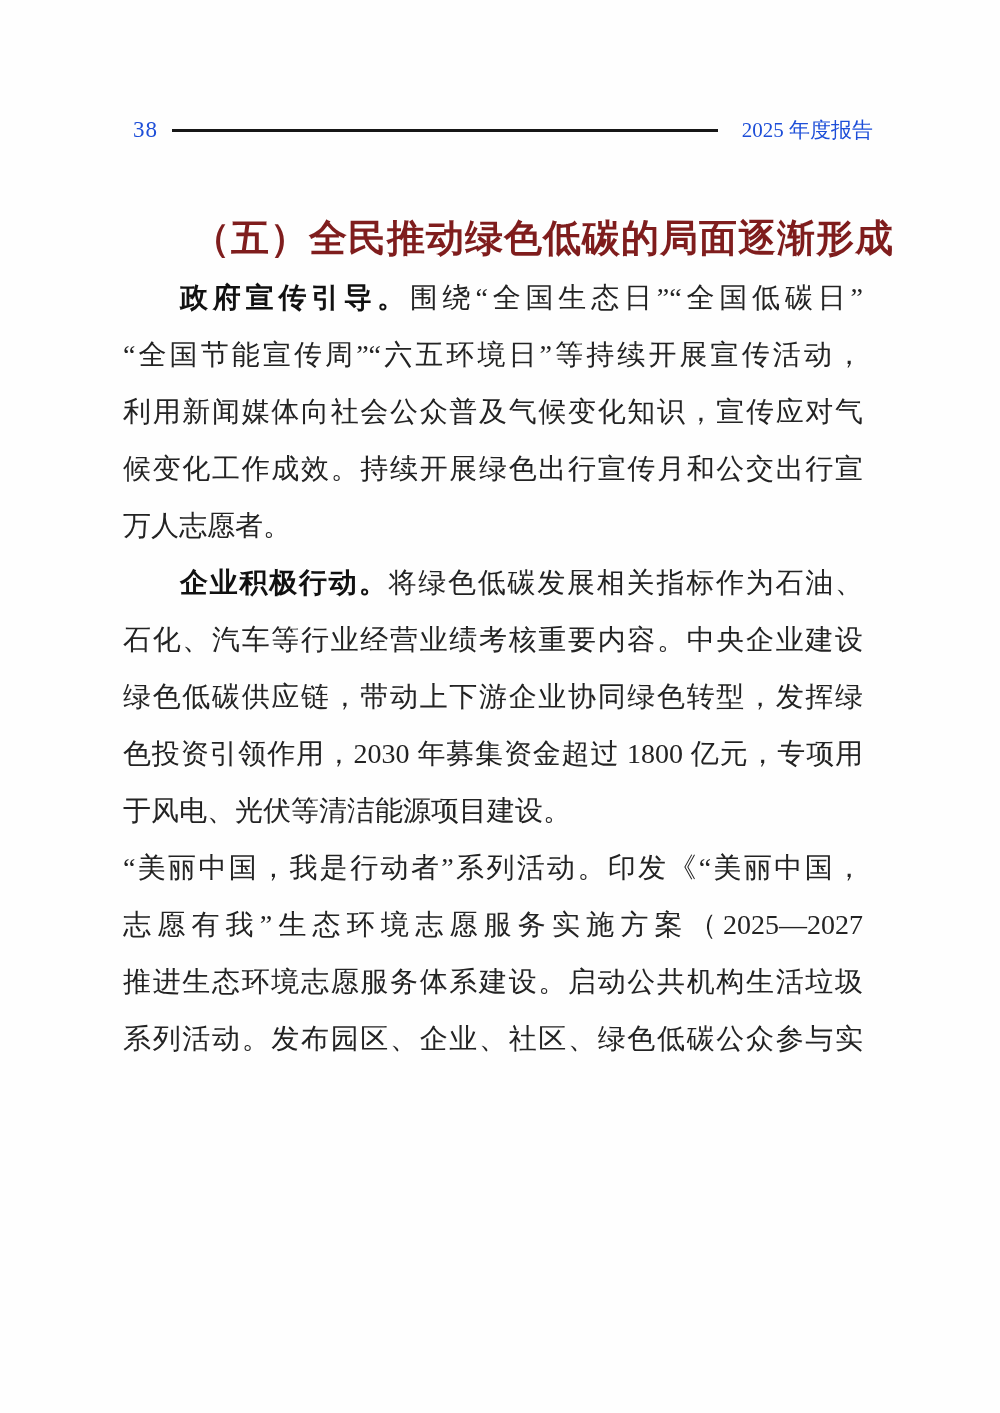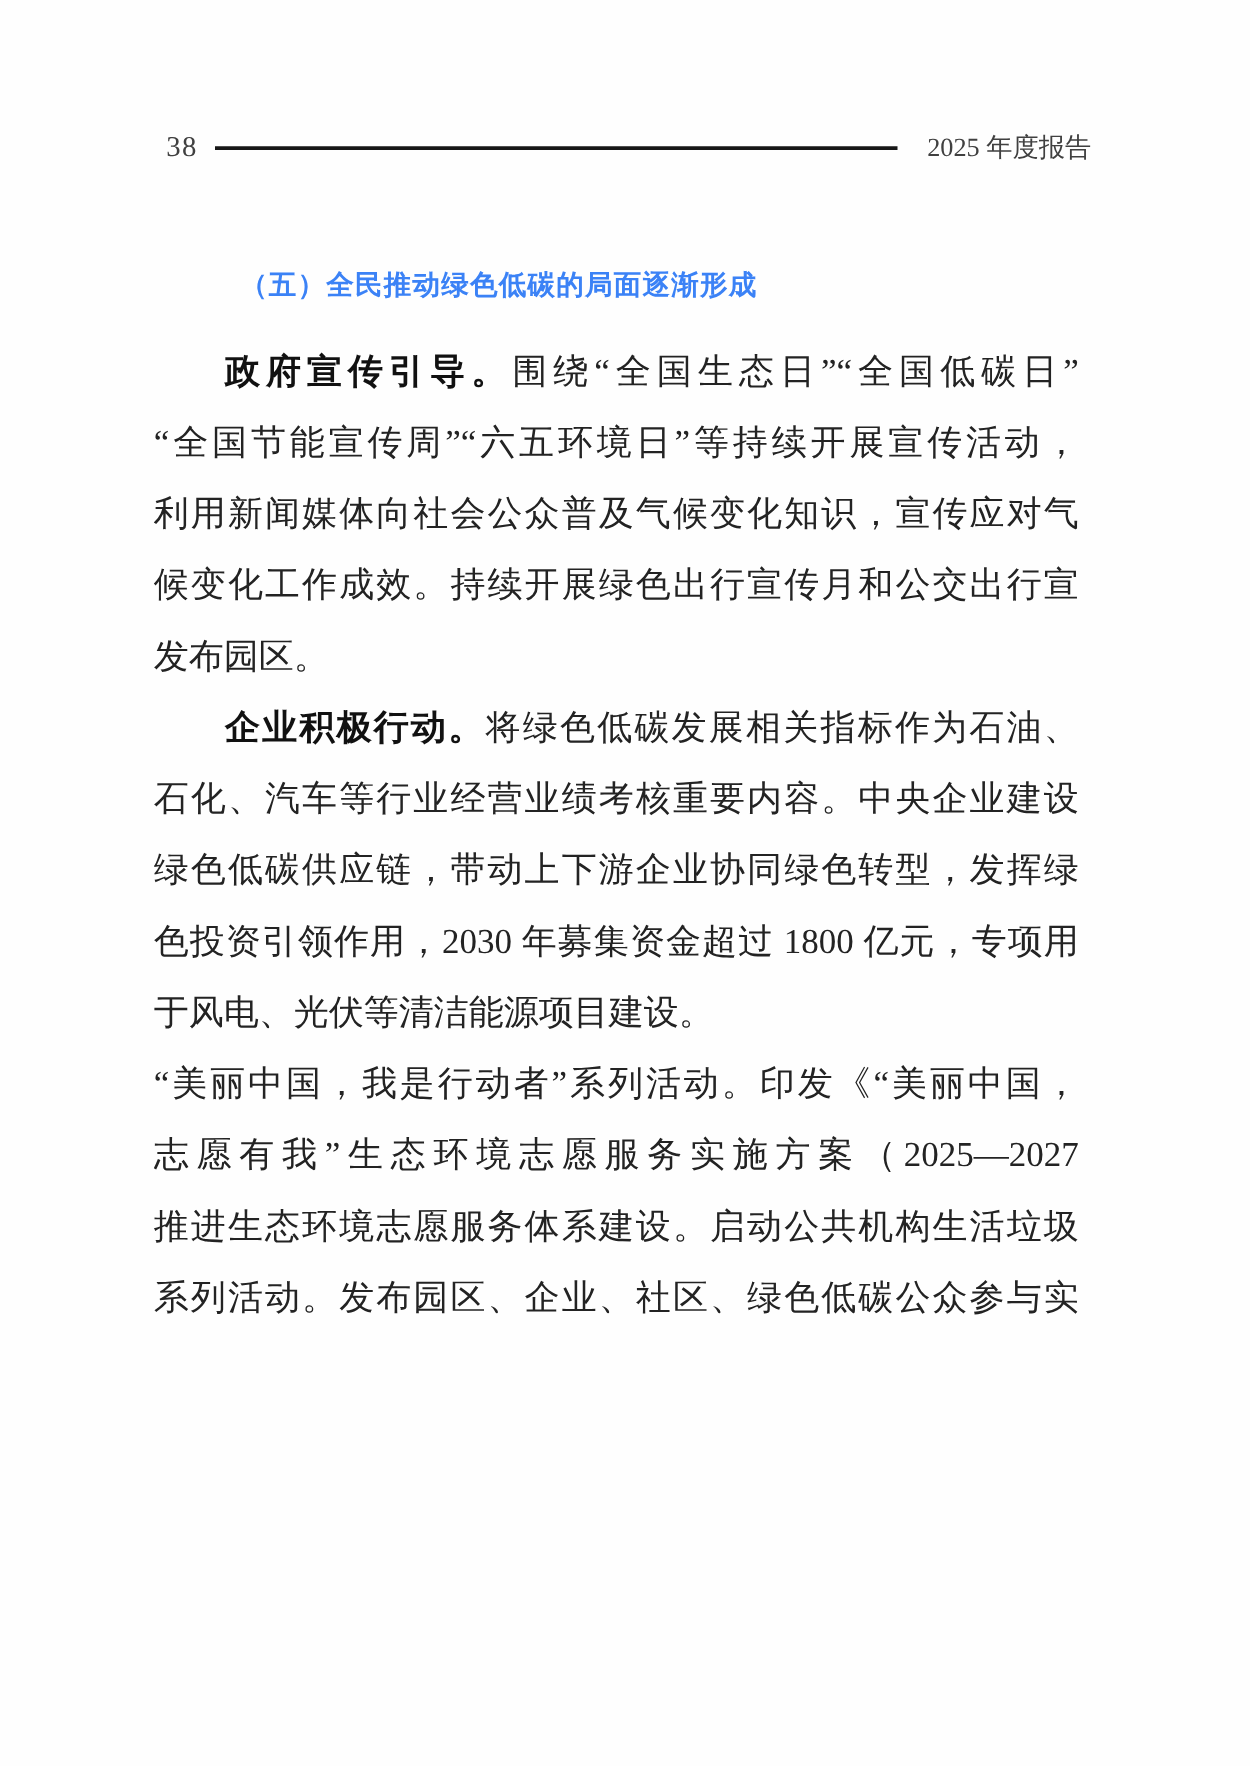"38" .header { color: #404040 -> #1d4ed8; top: 104px -> 116px }
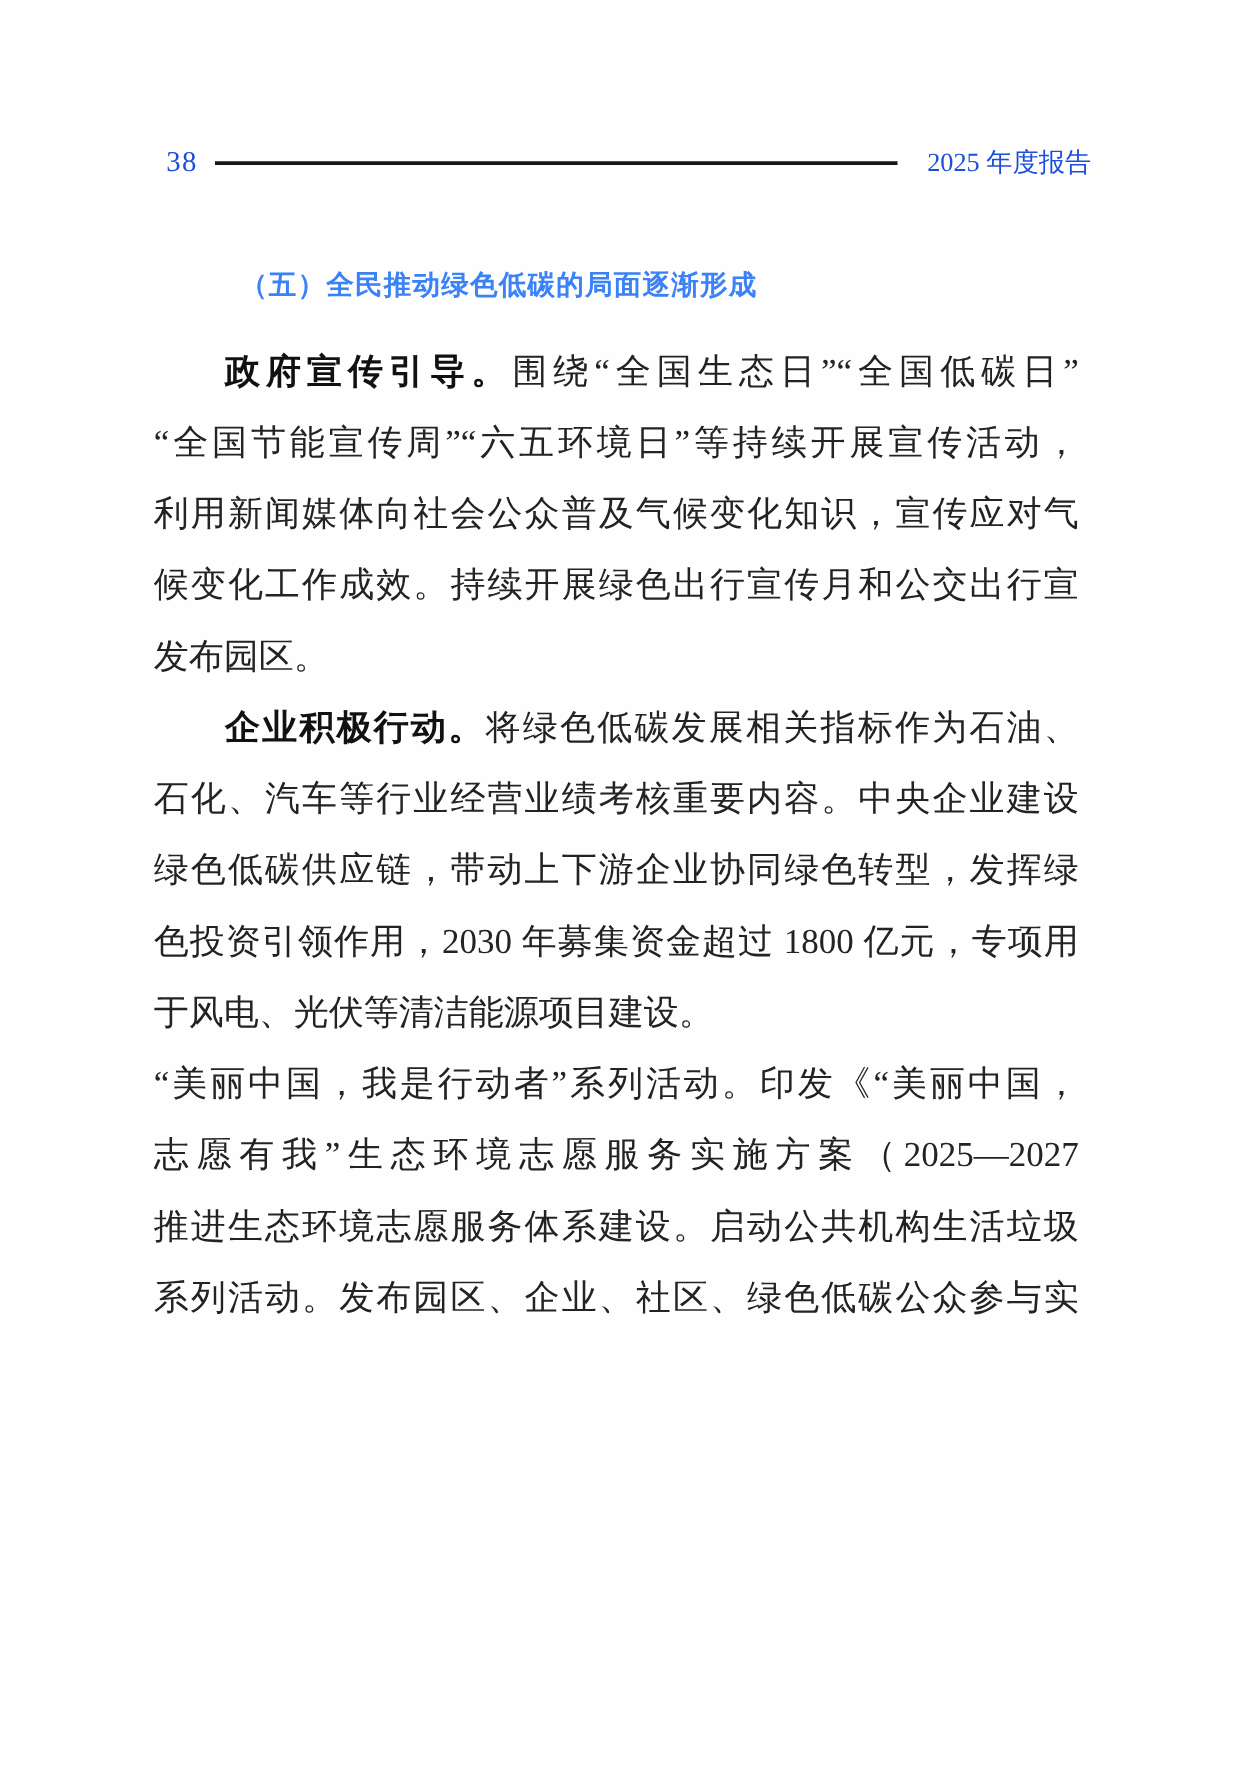"（五）全民推动绿色低碳的局面逐渐形成" .heading { color: #3b82f6 -> #7f1d1d; font-size: 22px -> 38px }
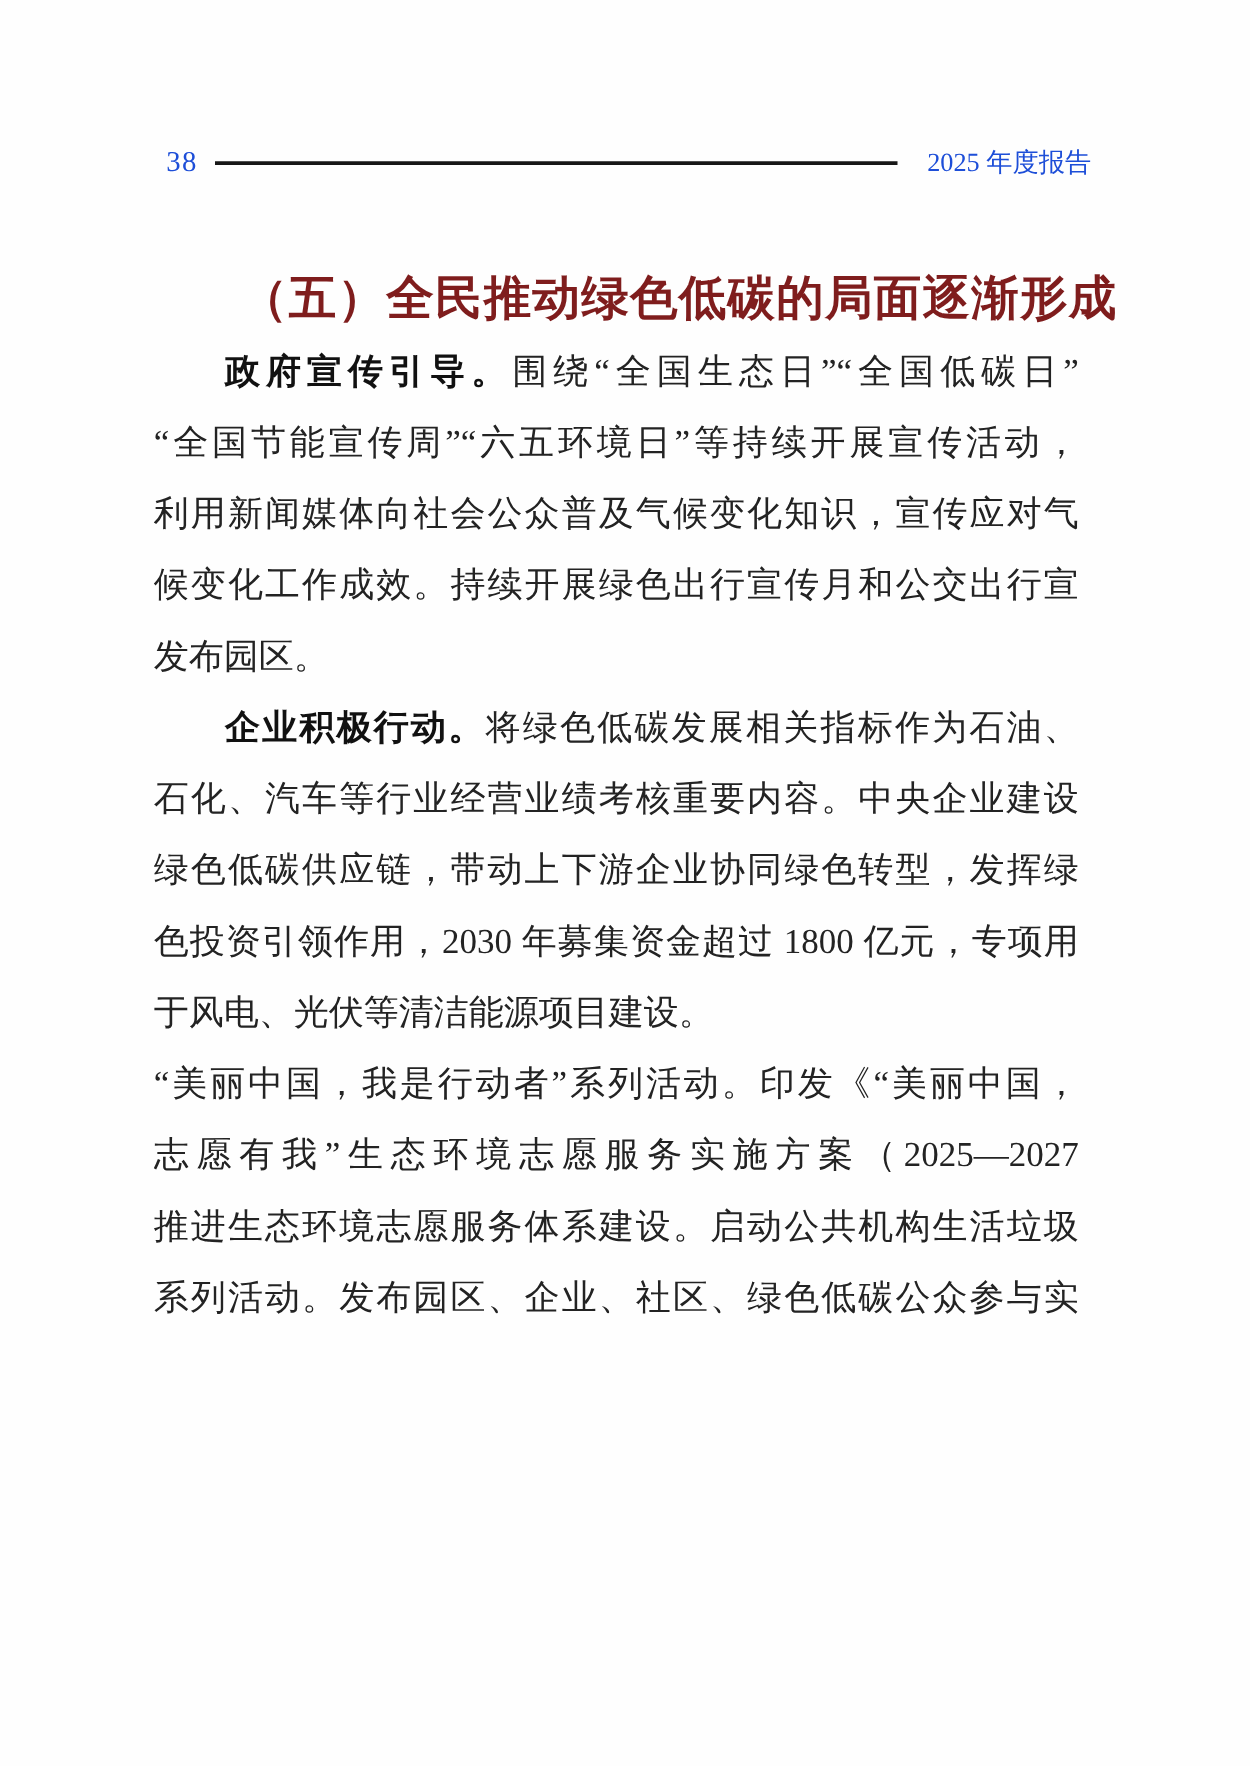"发布园区。" span { text: 发布园区 -> 万人志愿者 }
